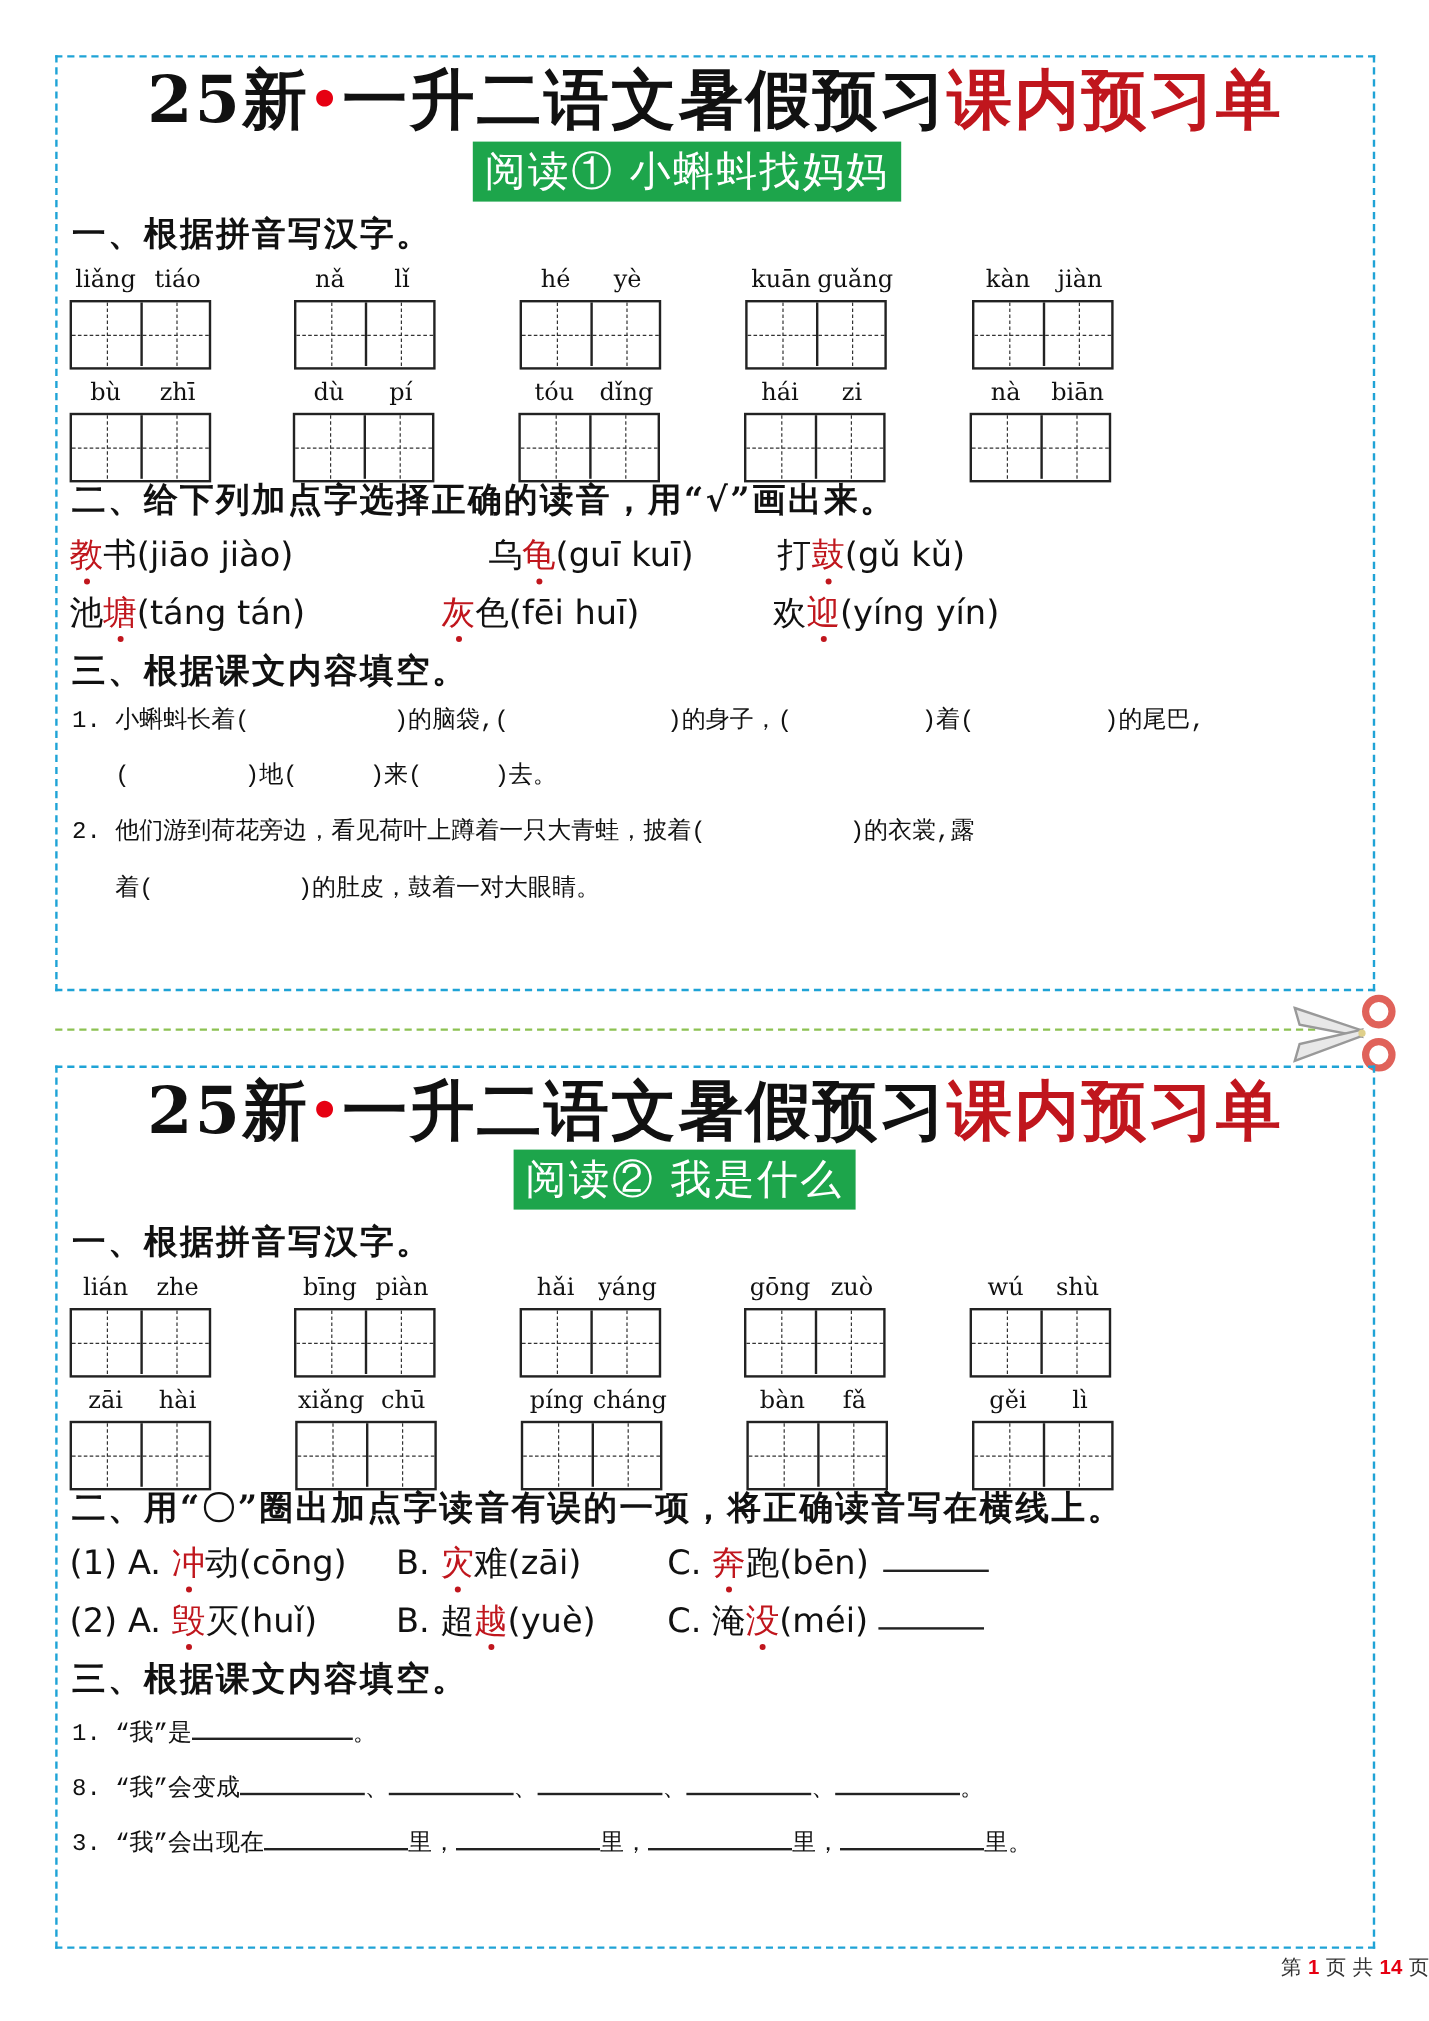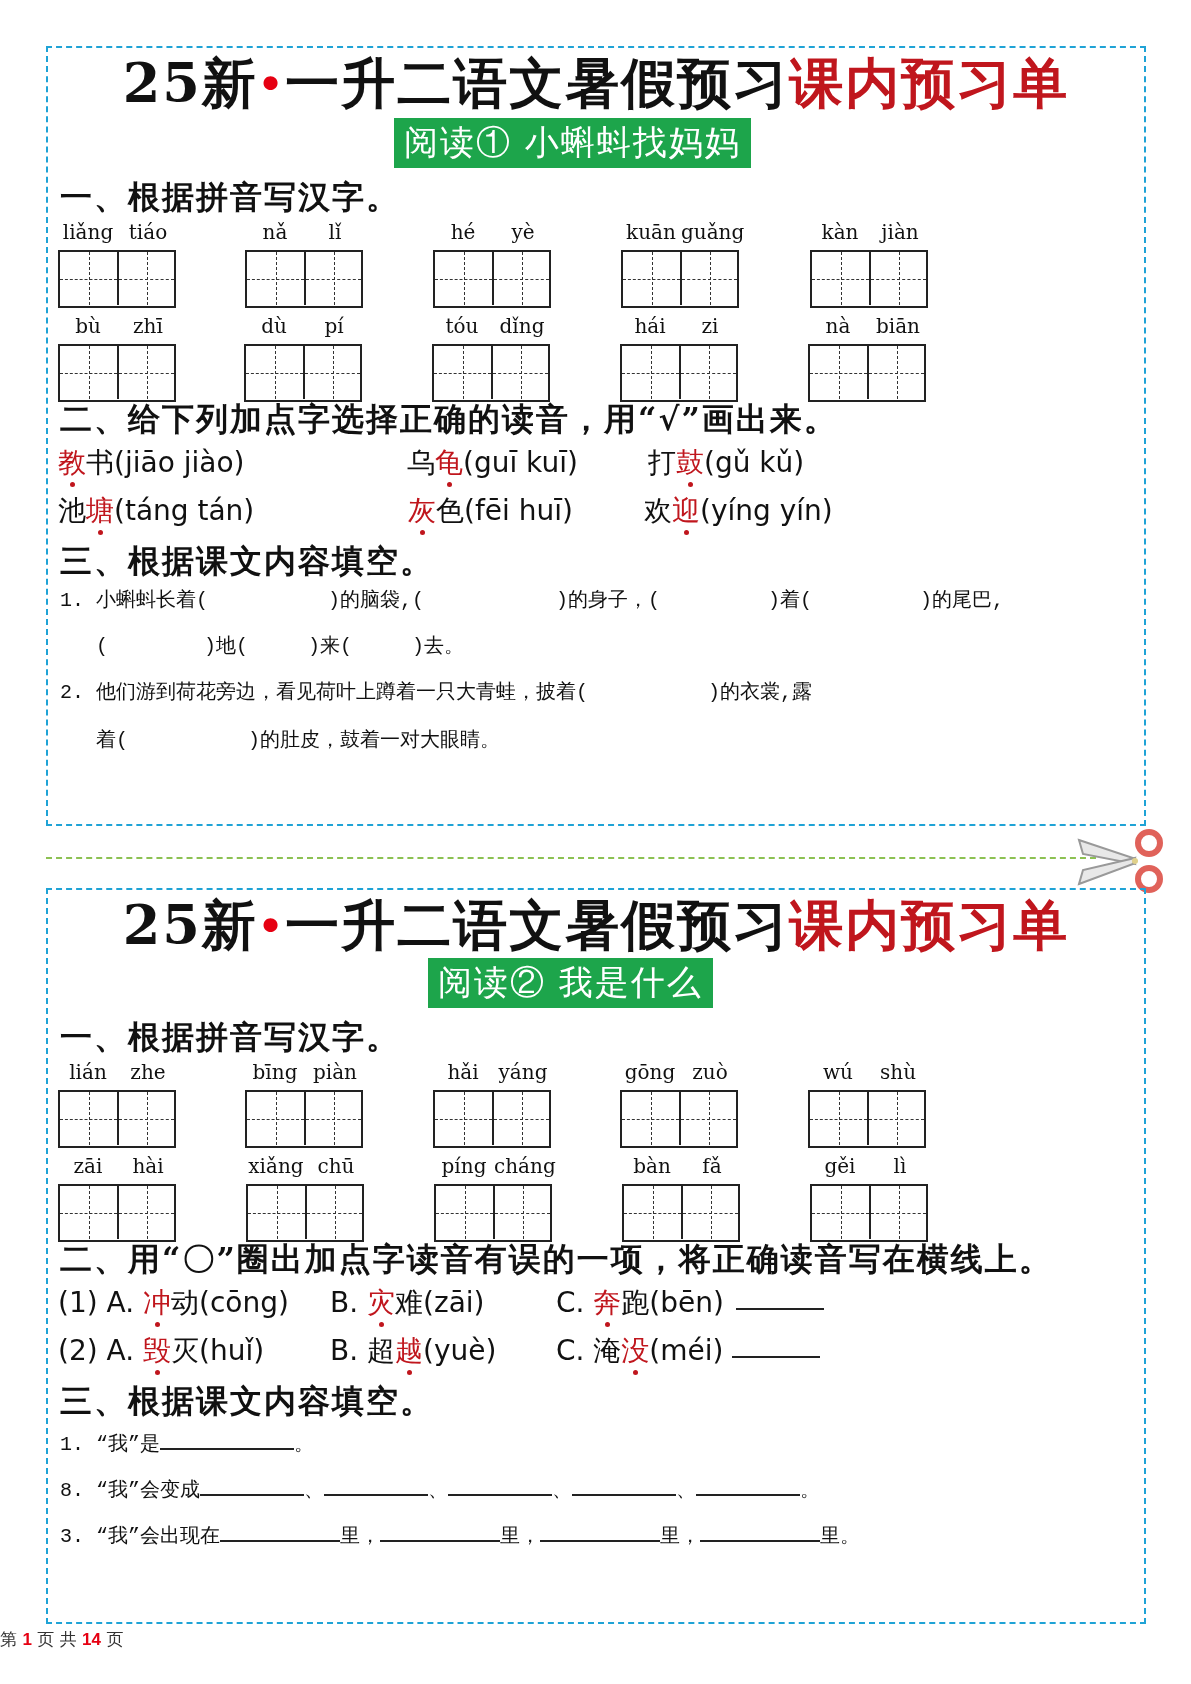"一、根据拼音写汉字。" .section-h { font-size: 32px -> 28px }
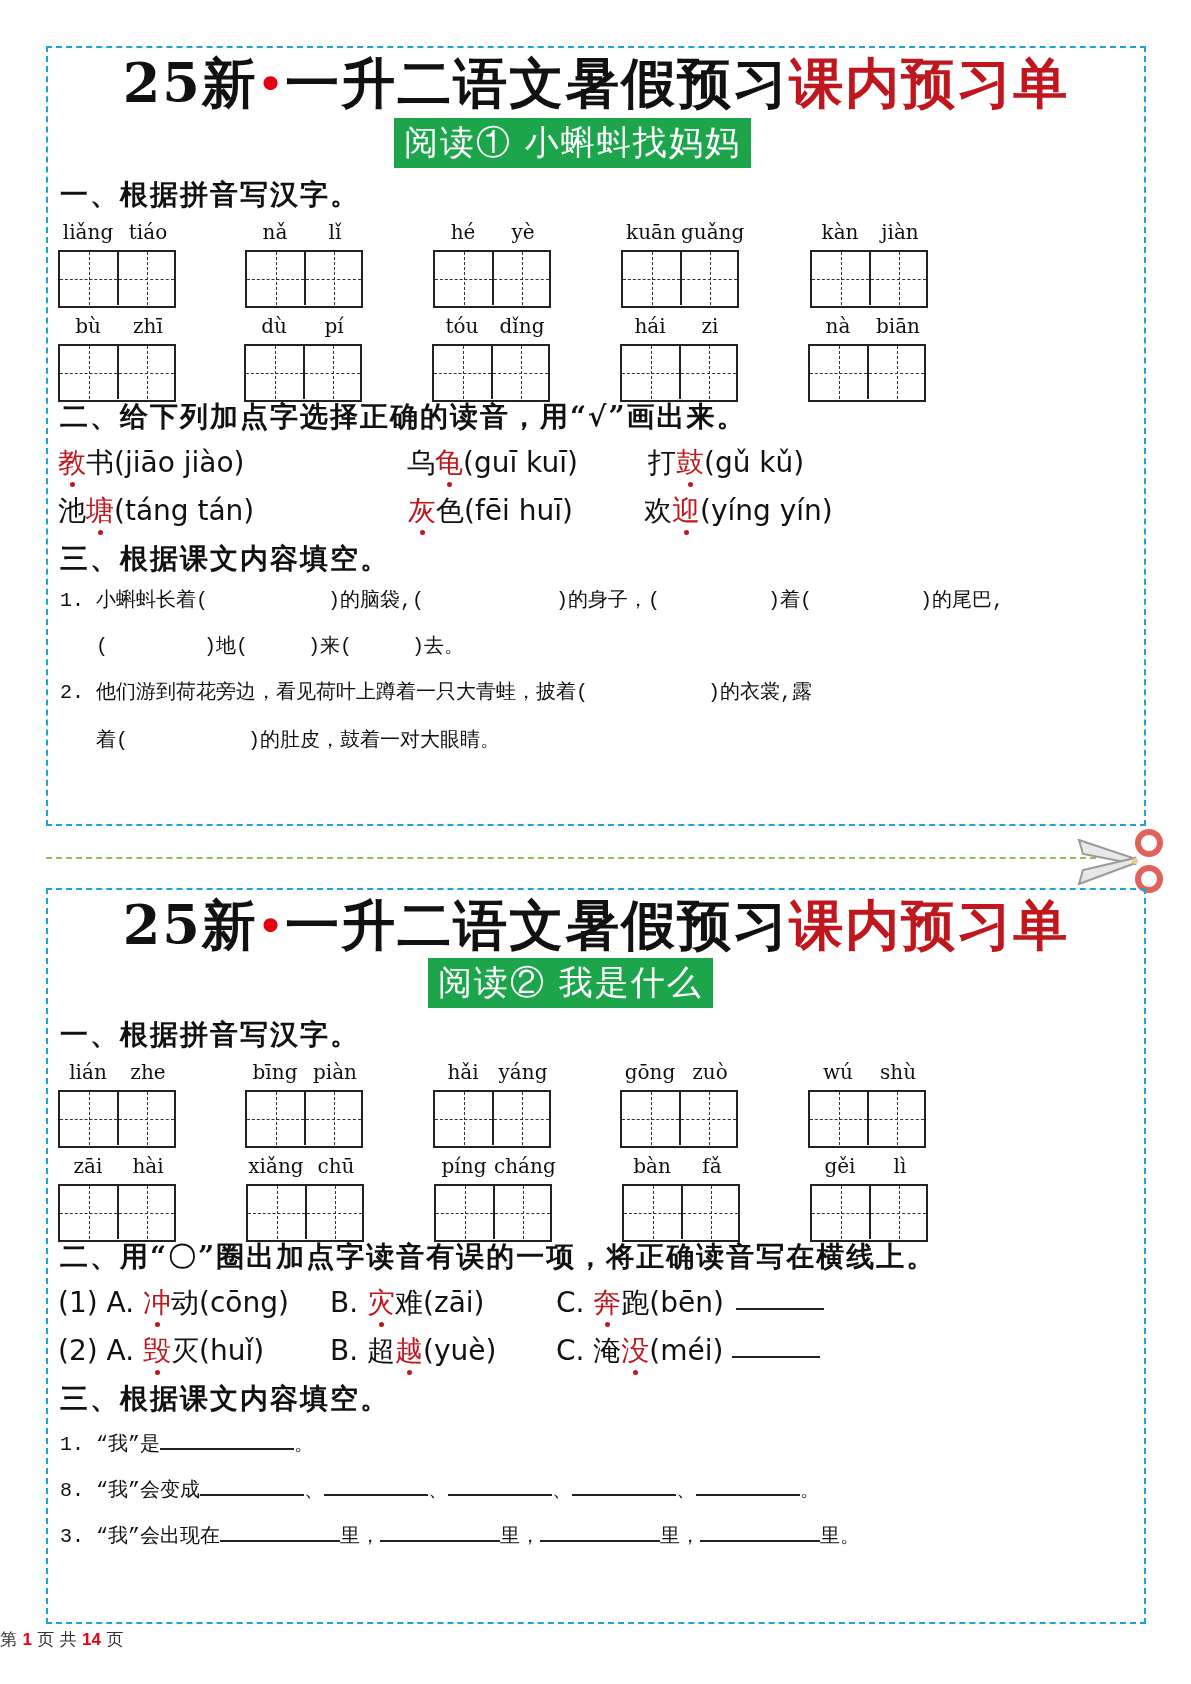"灰色(fēi huī)" div.q-item { margin-left: 40px -> none }
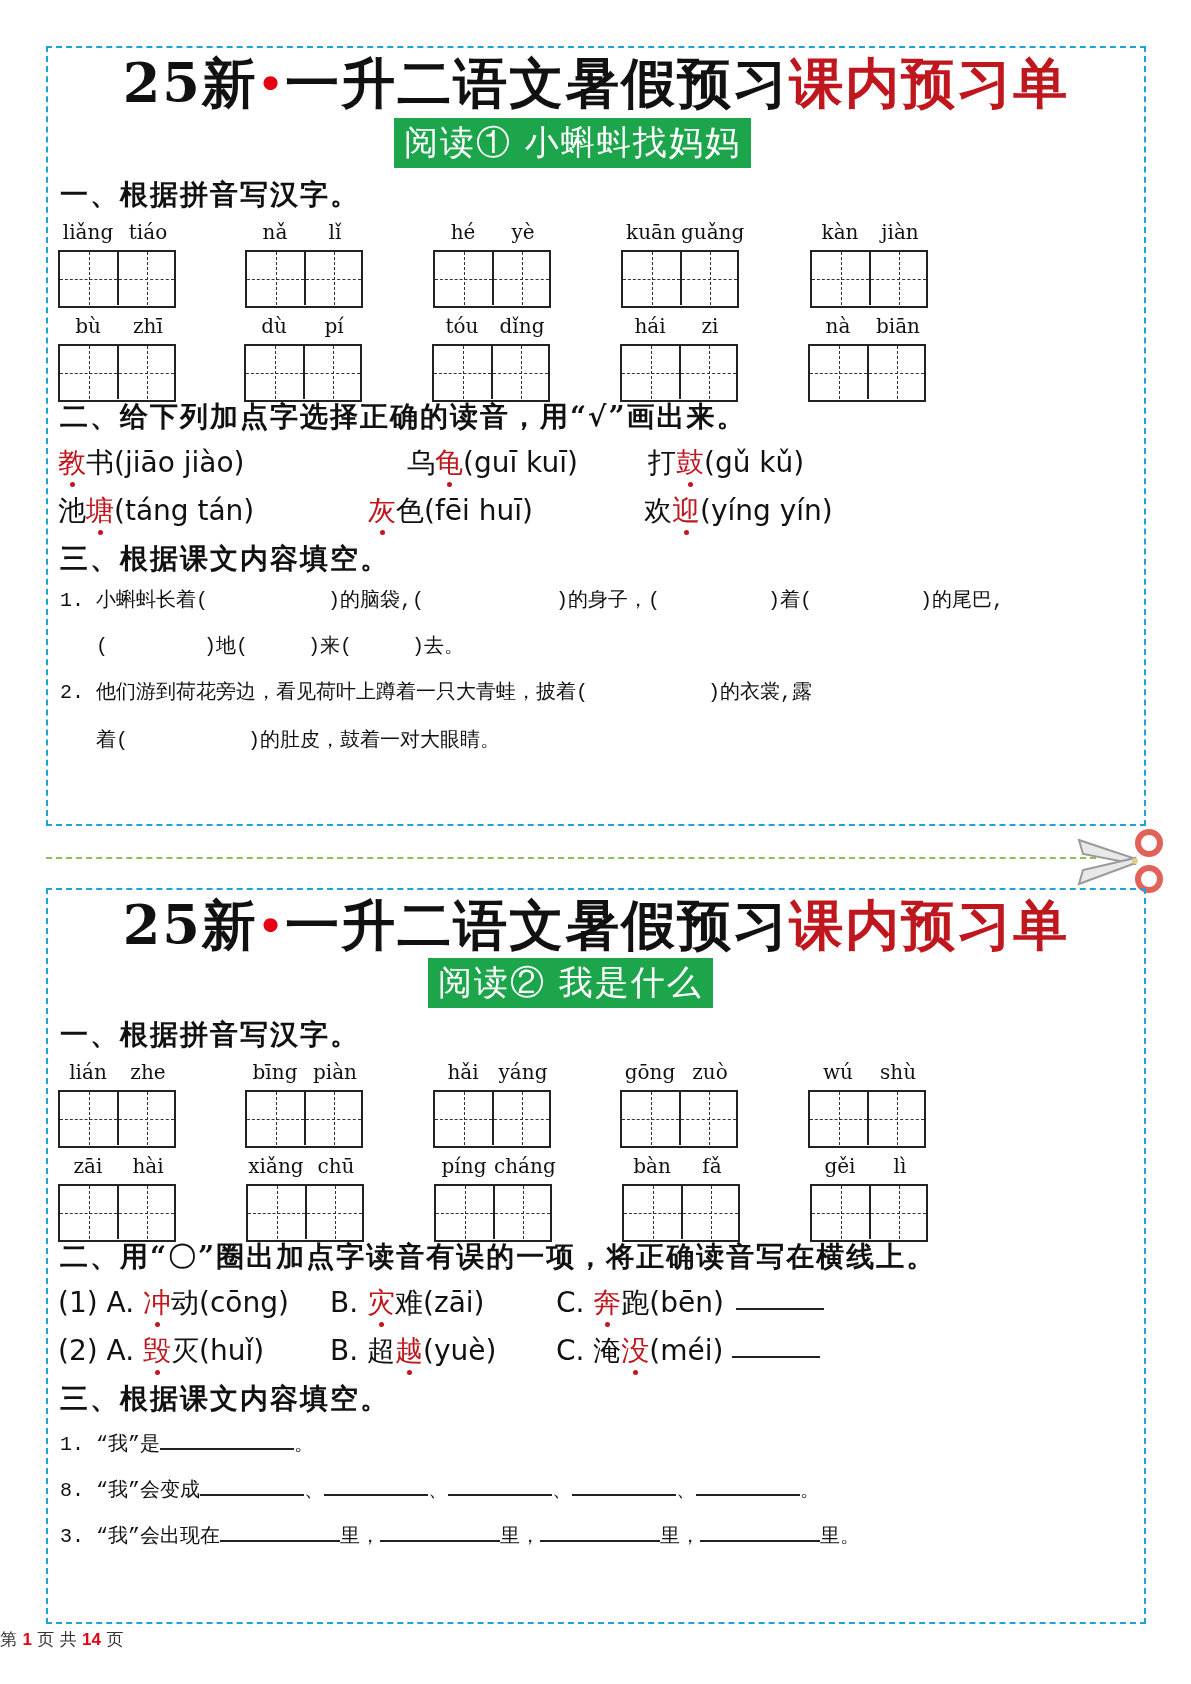"第 1 页 共 14" .footer { text-align: left -> right }
